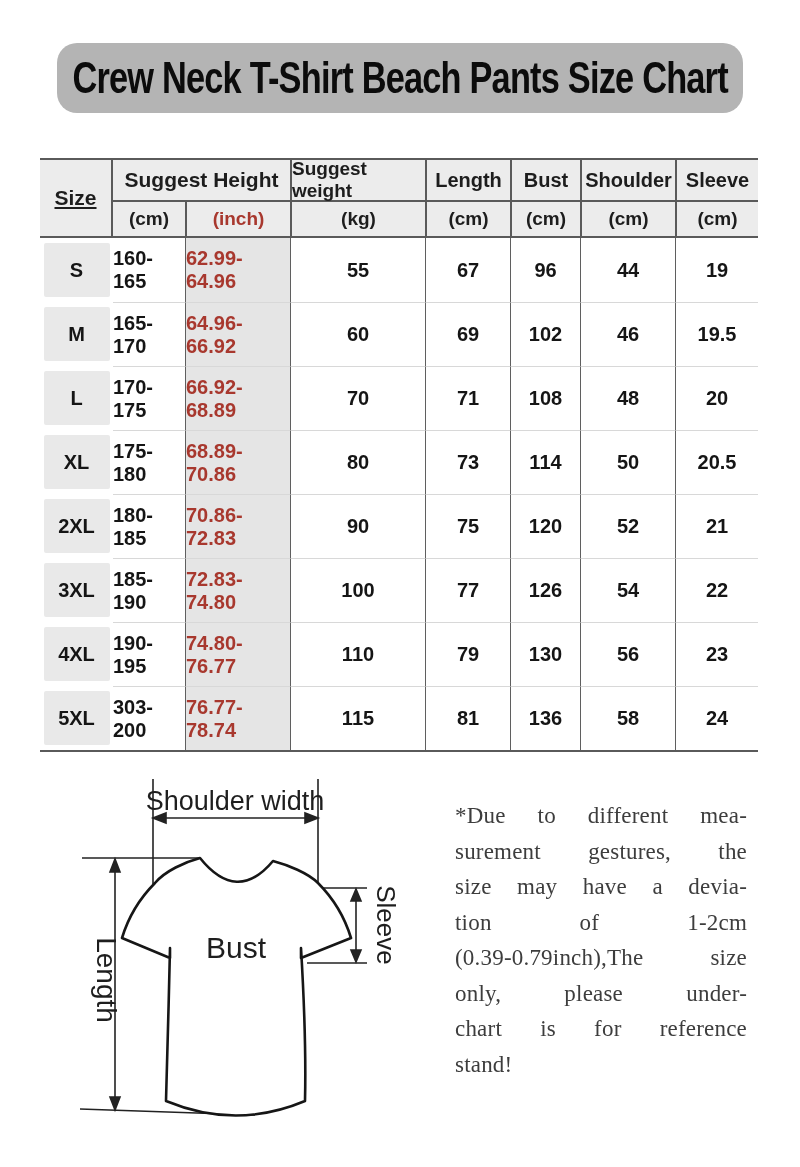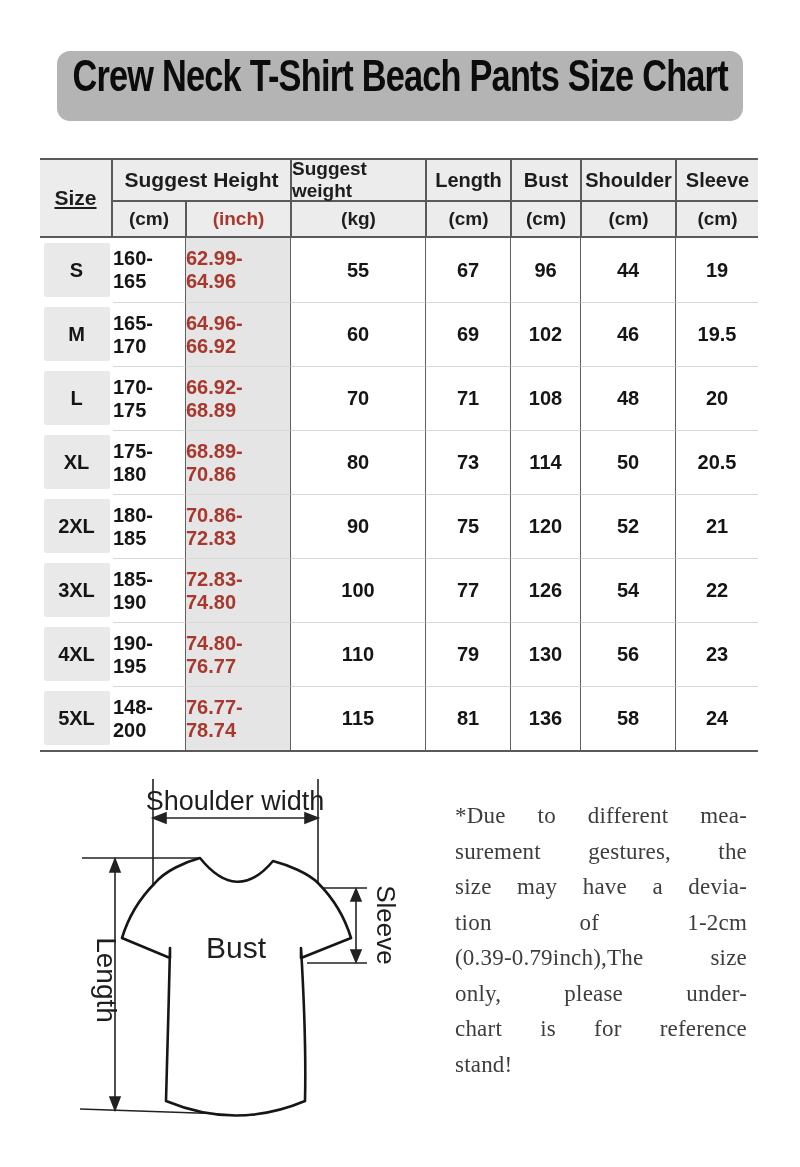"Crew Neck T-Shirt Beach Pants" .banner { align-items: flex-start -> center; border-radius: 13px -> 20px; top: 51px -> 43px }
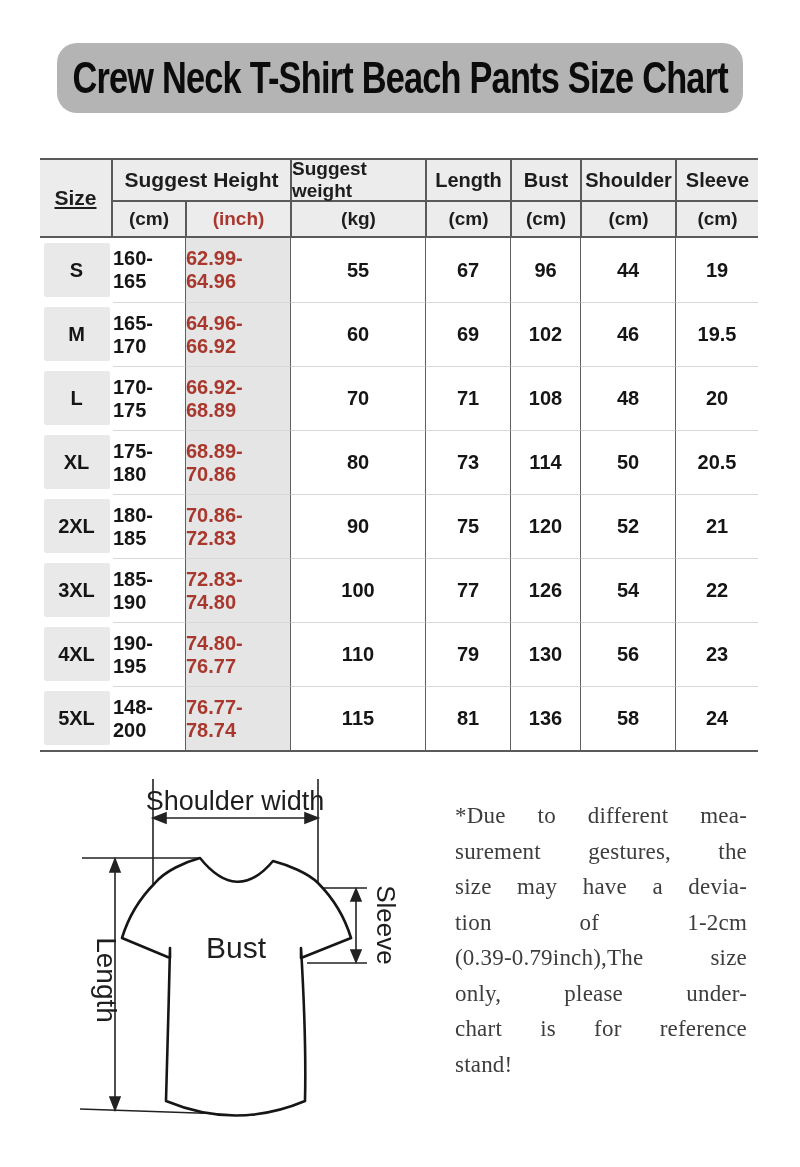"148-200" div.cell { text: 148-200 -> 303-200 }
